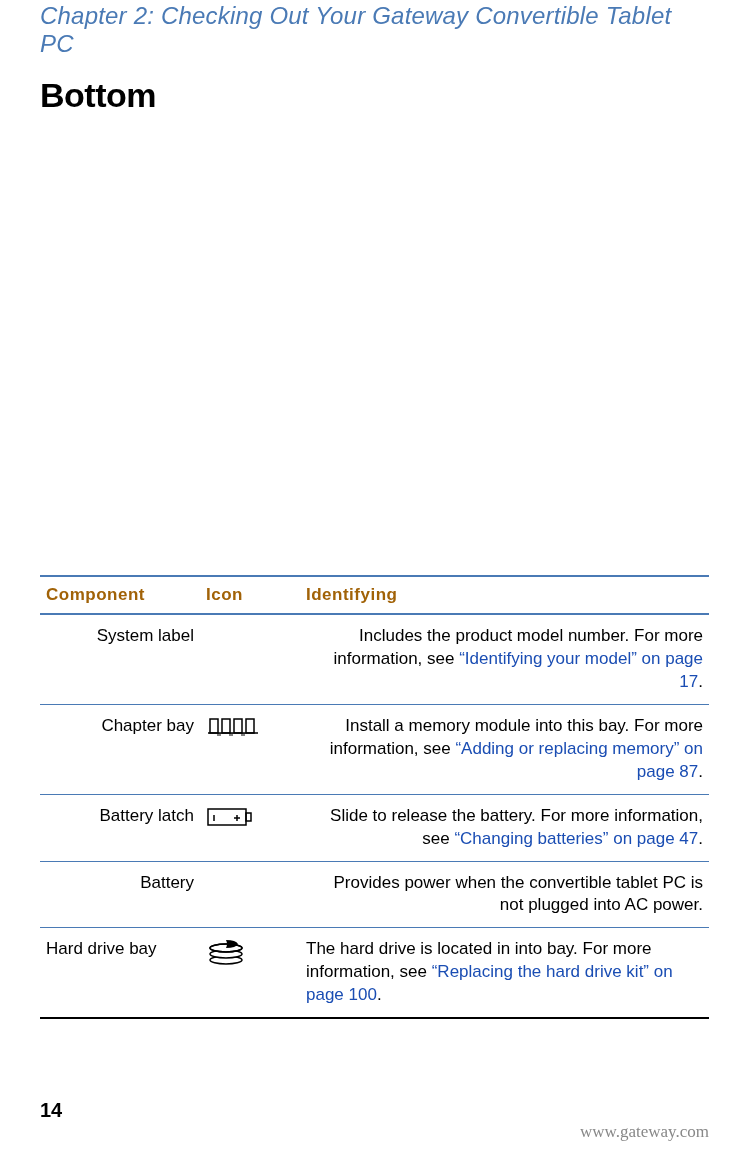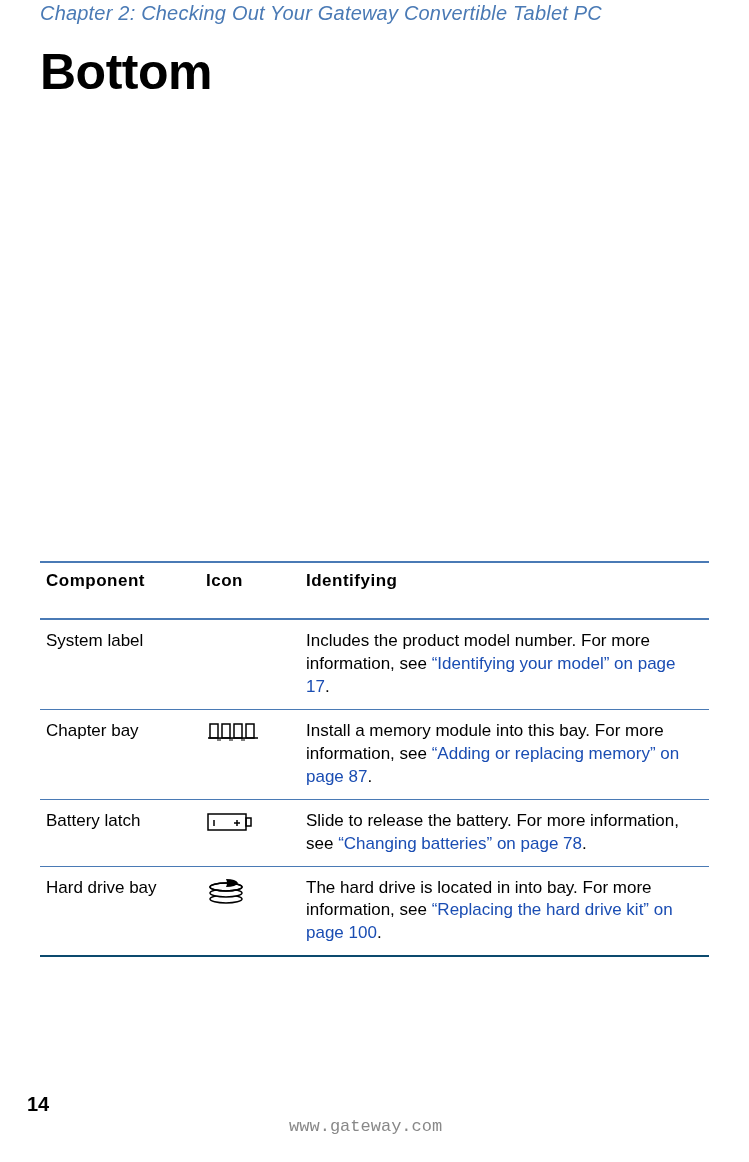"Chapter 2: Checking Out Your" .chapter-header { font-size: 20px -> 24px }
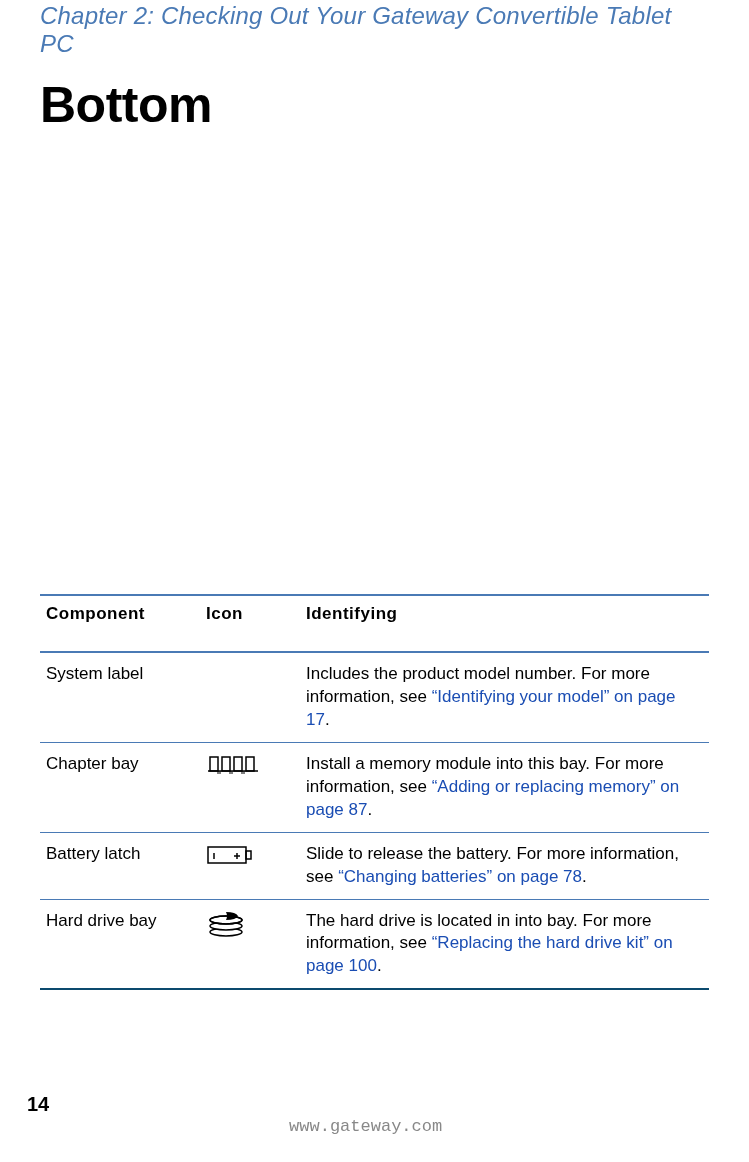"Bottom" .section-title { font-size: 50px -> 34px }
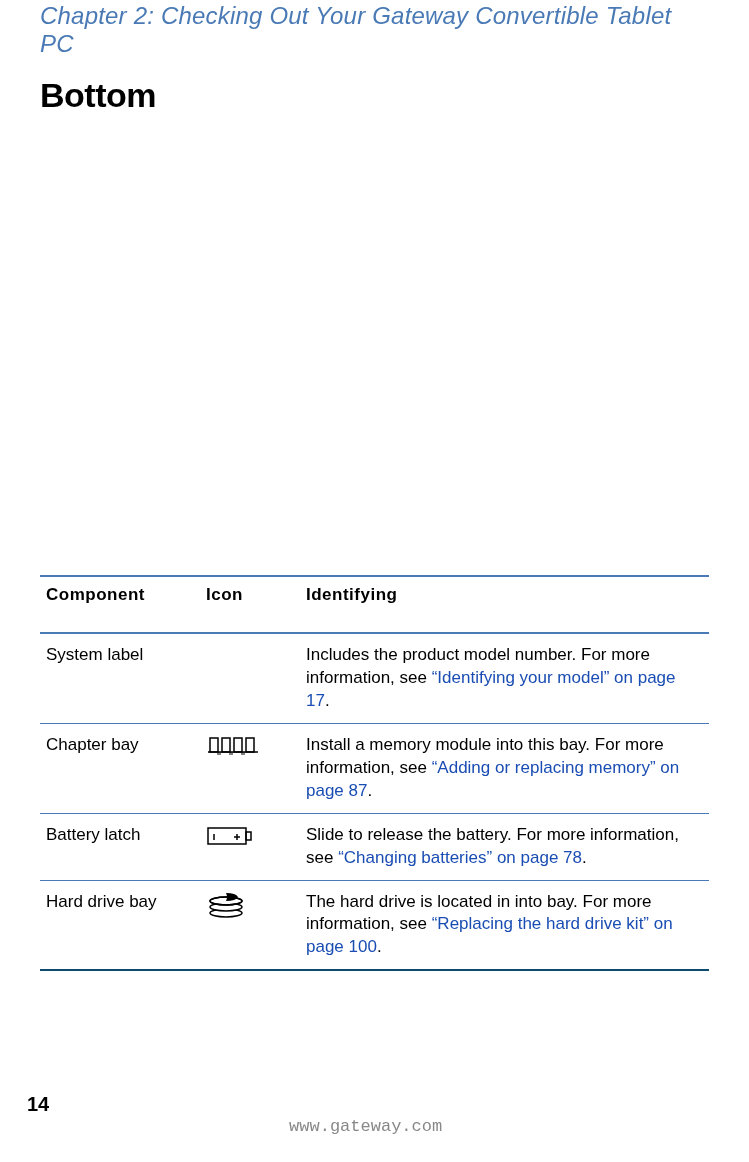"Component" table.comp thead th { color: #000000 -> #a16207; padding: 8px 6px 27px 6px -> 8px 6px 8px 6px }
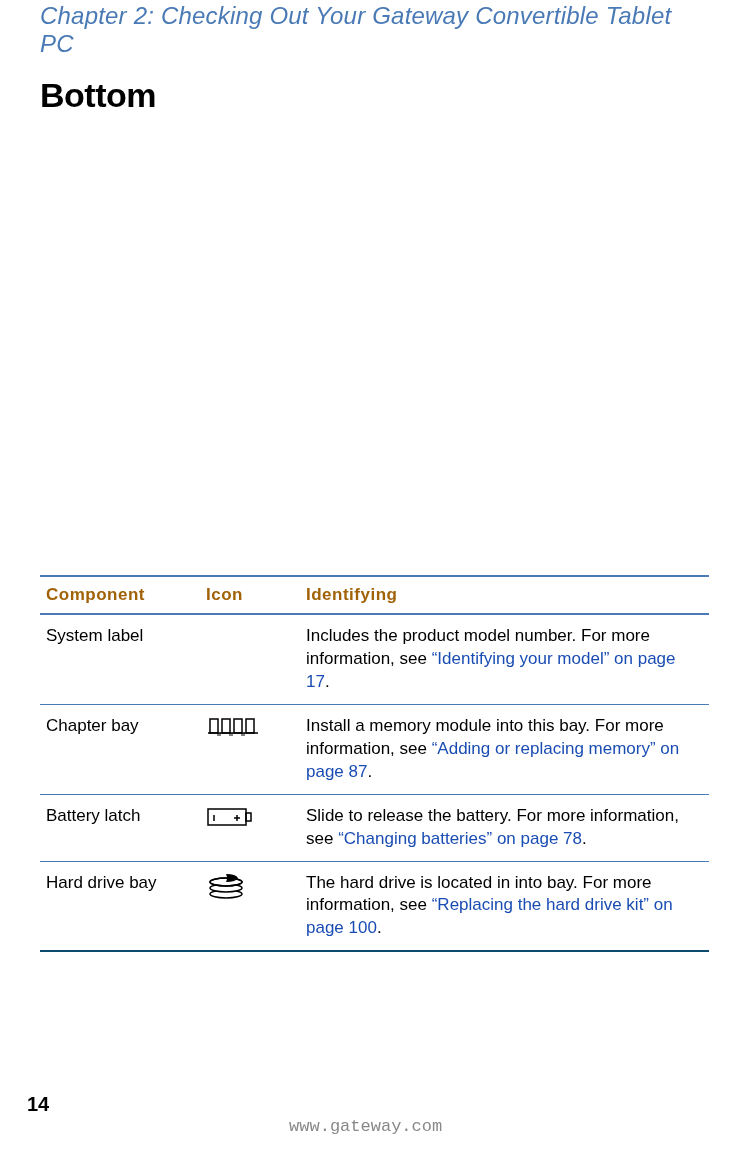"System label" table.comp tbody tr:not(:last-child) td { text-align: none -> right }
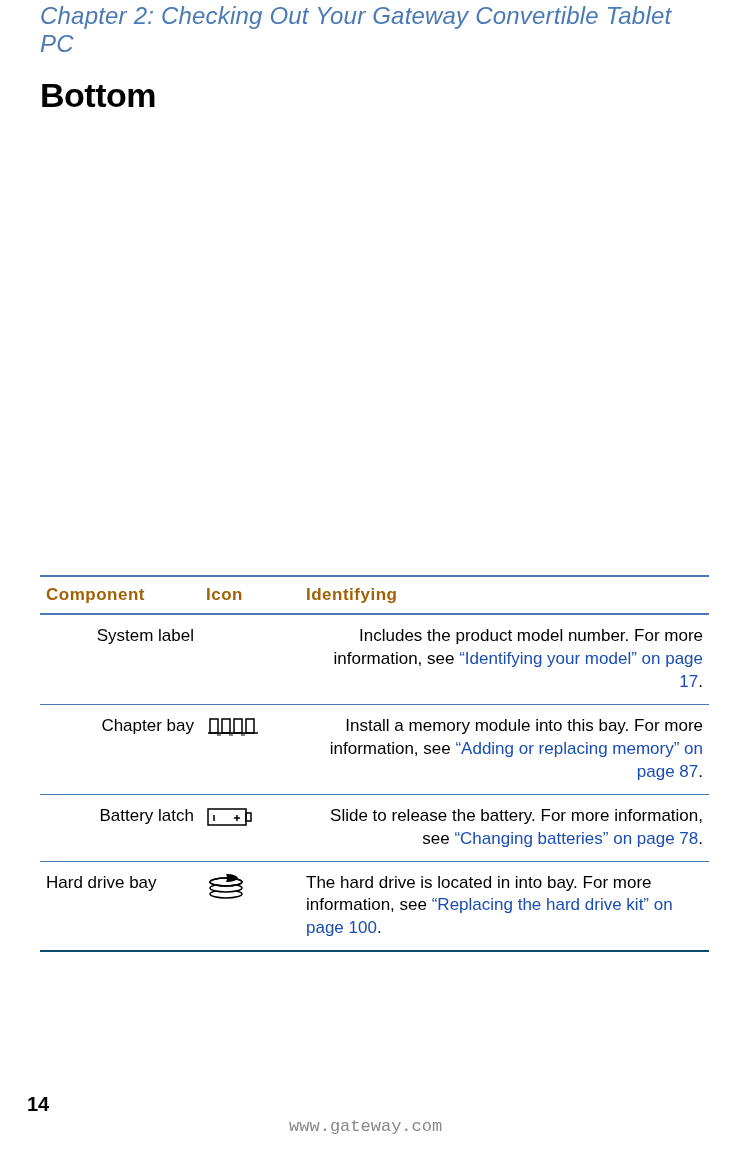"“Changing batteries” on page 78" span.link { text: 78 -> 47 }
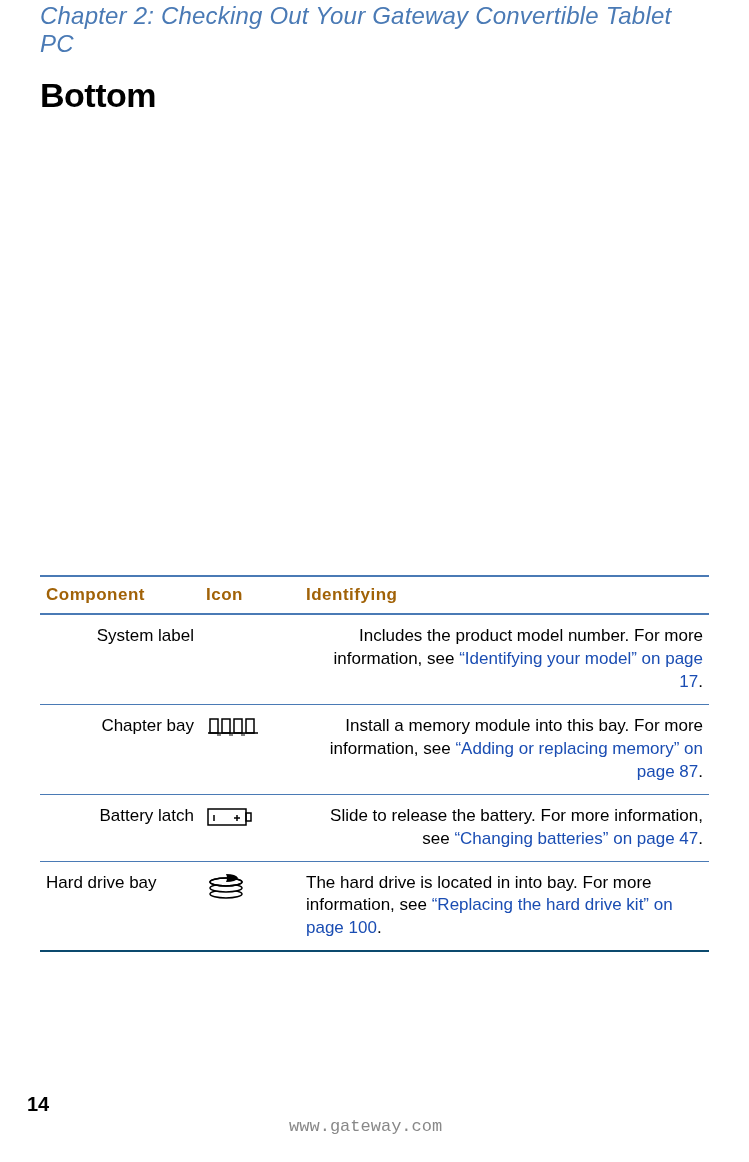"Battery" tr { html: none -> <tr> <td>Battery</td> <td></td> <td> <span>Provides power when the convertible tablet PC is not plugged into AC power.</span><span></span><span></span> </td> </tr> }
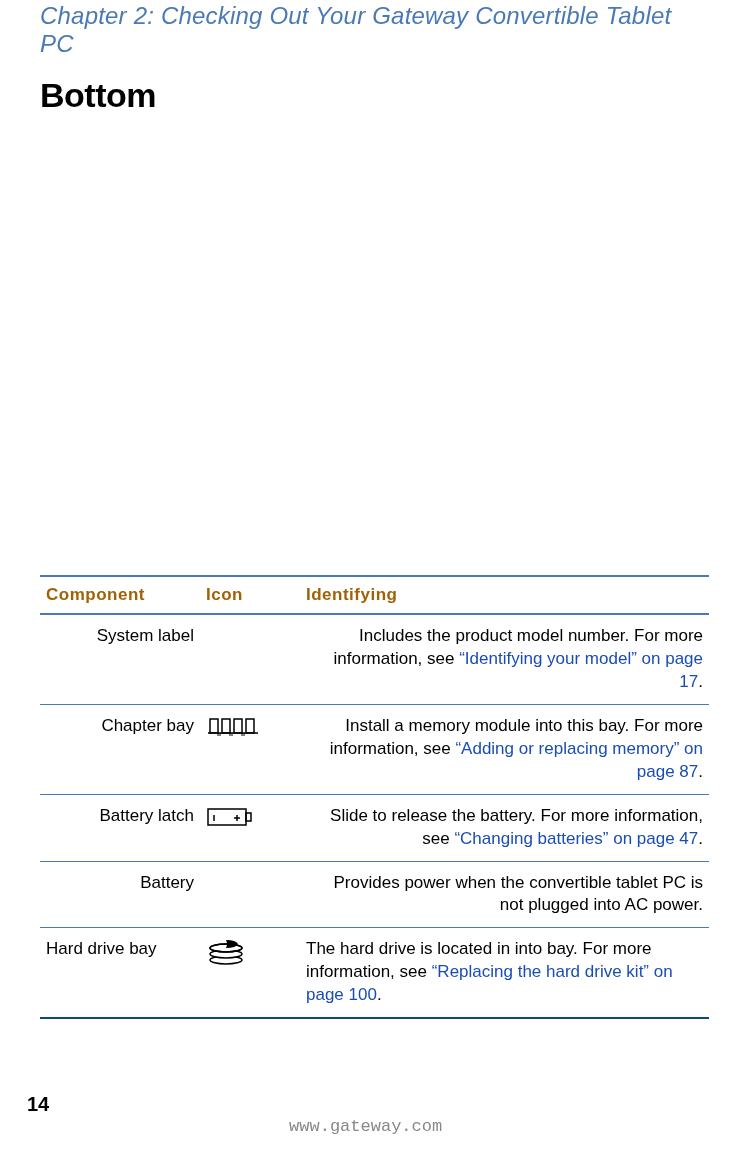"Hard drive bay" table.comp tbody tr:last-child td { border-bottom: 2px solid #0c4a6e -> 2px solid #000000 }
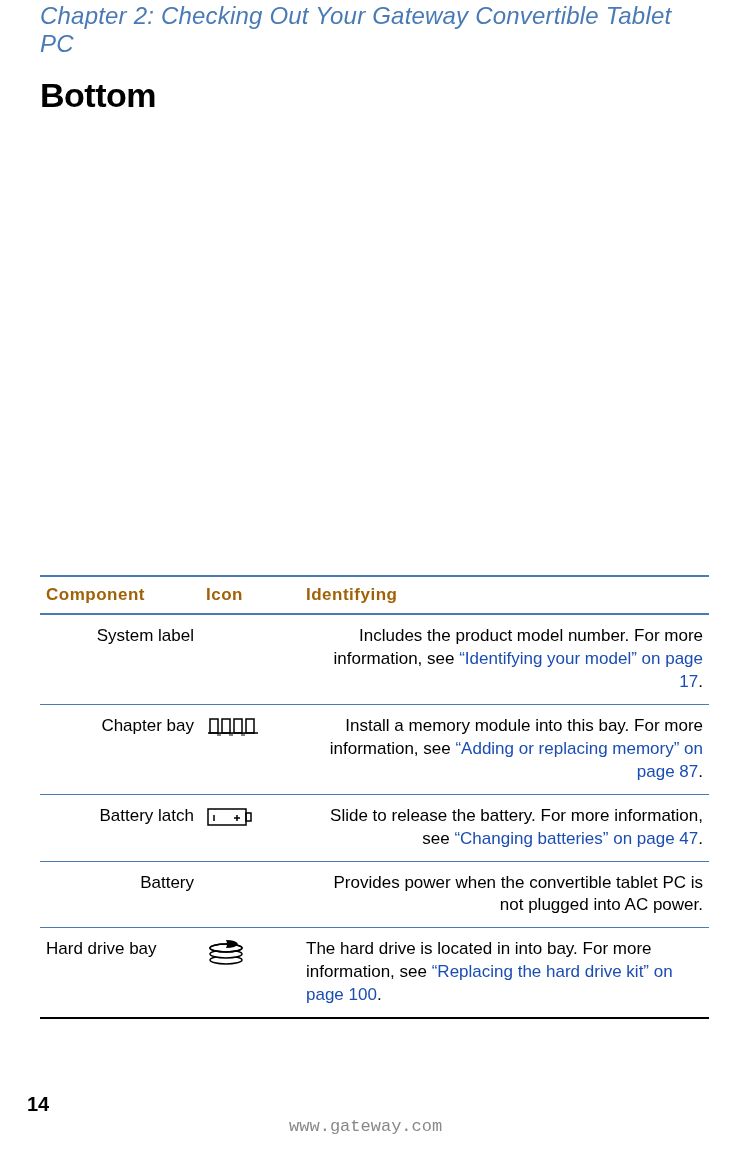"14" .footer { bottom: 26px -> 20px; padding: 0 27px -> 0 40px }
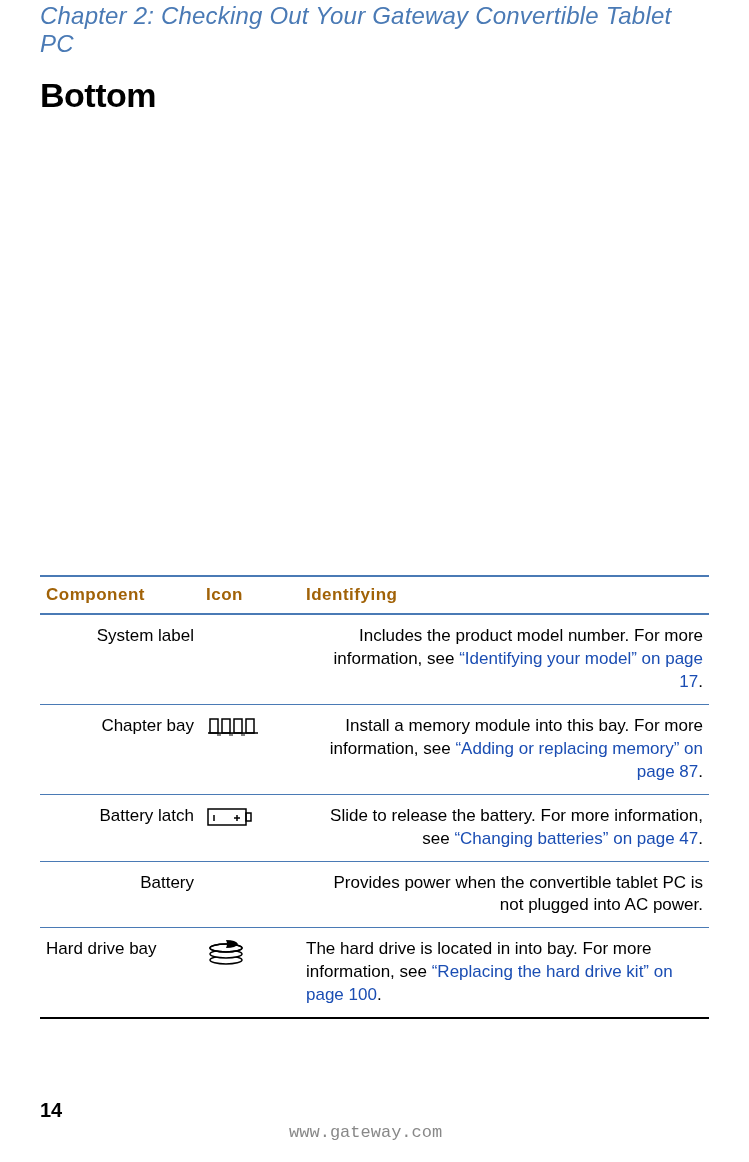"www.gateway.com" .footer-url { font-family: Liberation Mono, monospace -> Liberation Serif, serif; text-align: center -> right }
